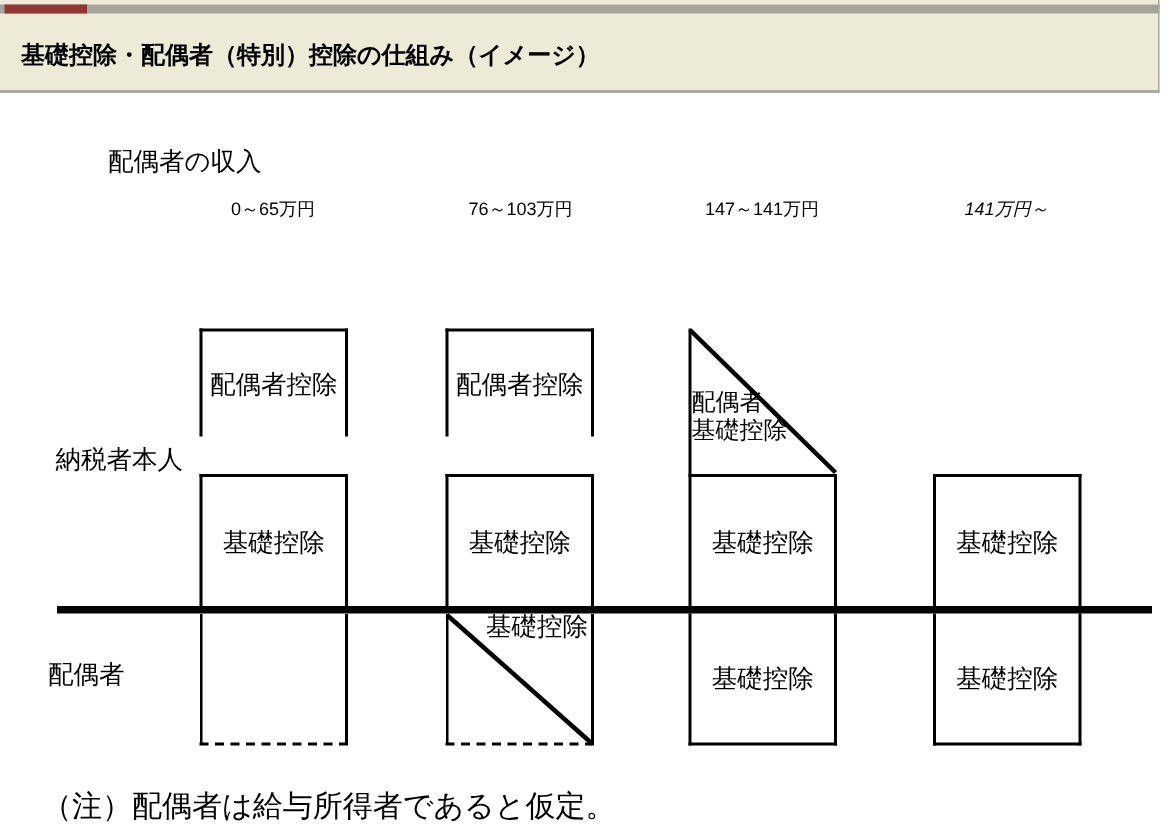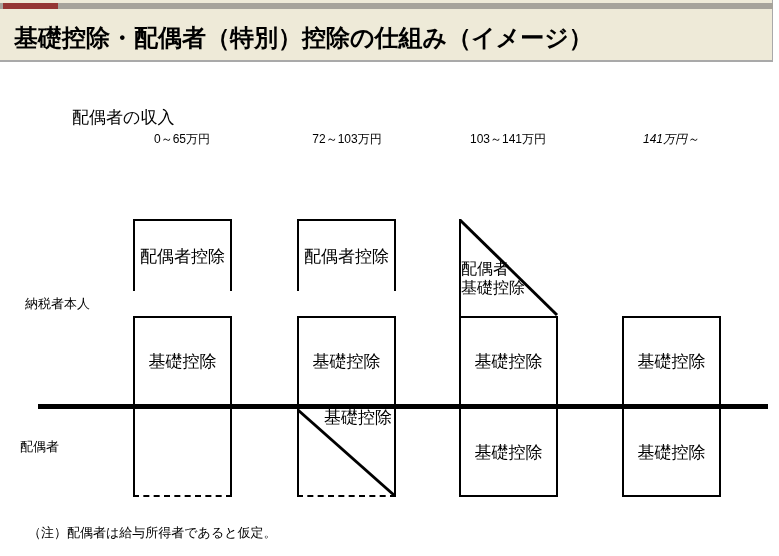"基礎控除・配偶者（特別）控除の仕組み（イメージ）" .page-title { font-size: 24px -> 16px }
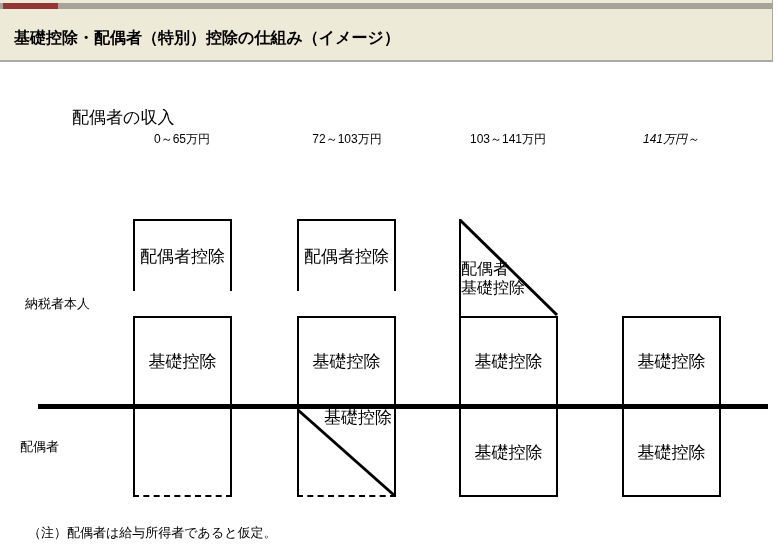"配偶者の収入" .income-label { top: 106px -> 96px }
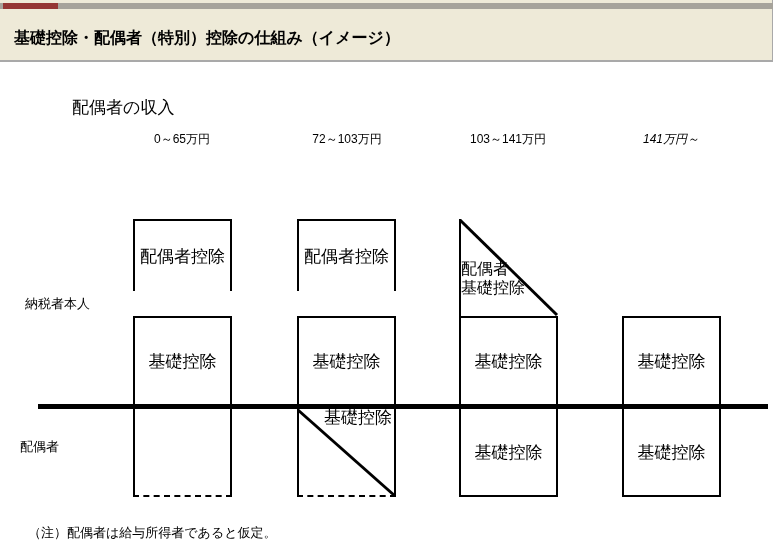"72～103万円" div.abs { text: 72 -> 76 }
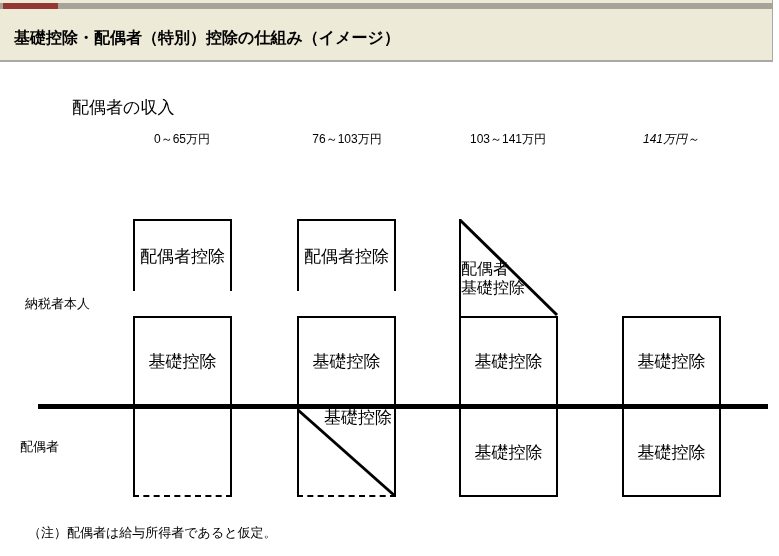"103～141万円" div.abs { text: 103 -> 147 }
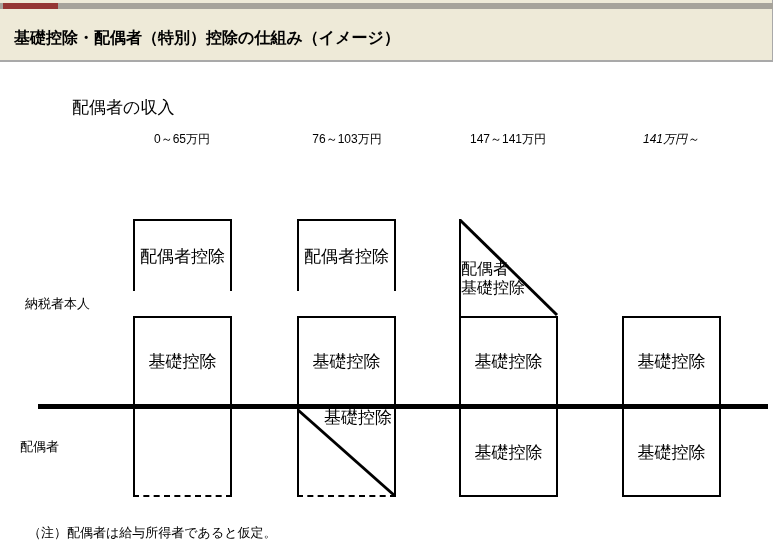"納税者本人" .row-label { font-size: 13px -> 17px; margin-left: none -> 12px }
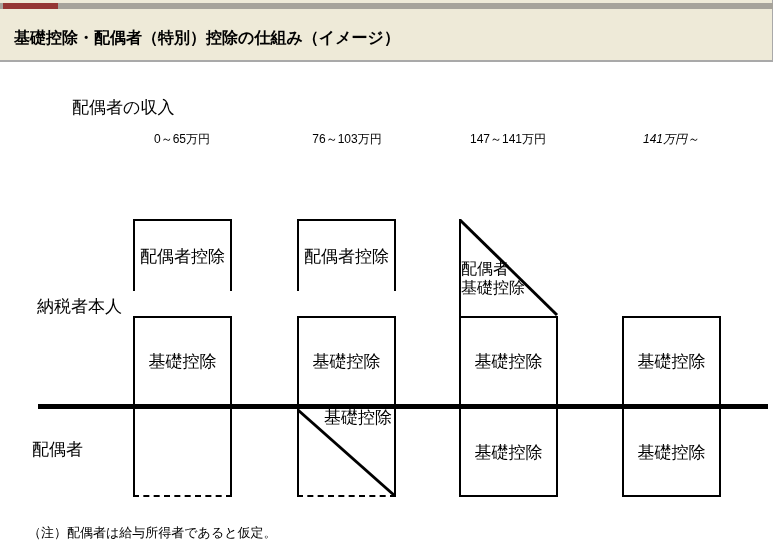"（注）配偶者は給与所得者であると仮定。" .note { font-size: 13px -> 20px }
